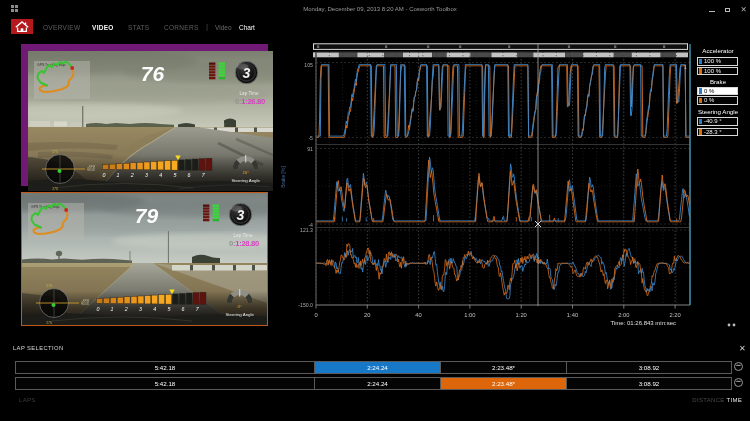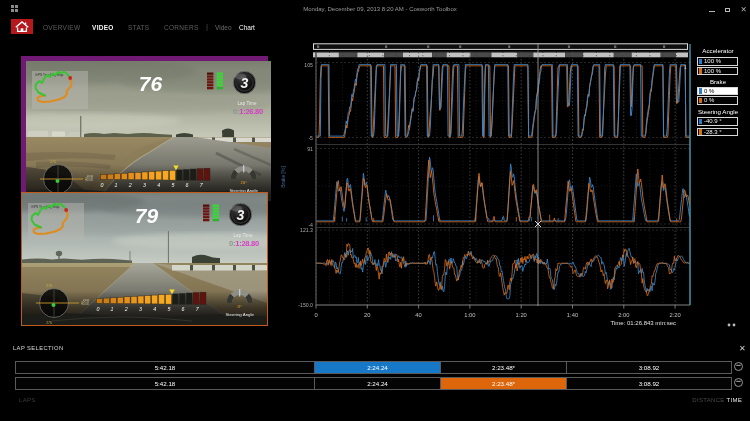"76" div { border: 5px solid #701a75 -> 7px solid #701a75; top: 56px -> 44px }
